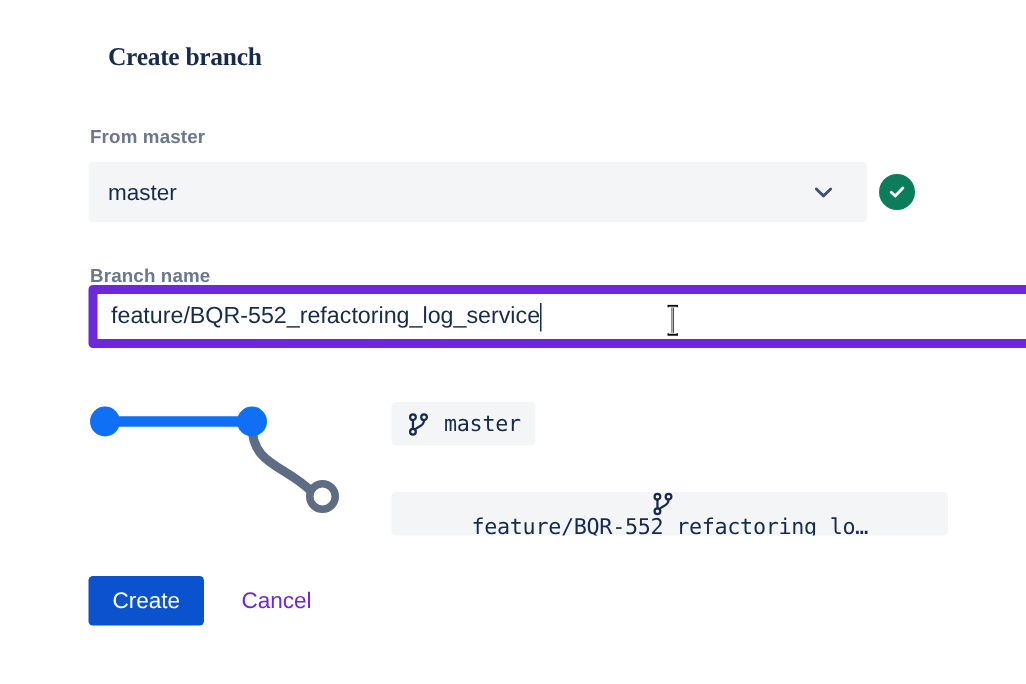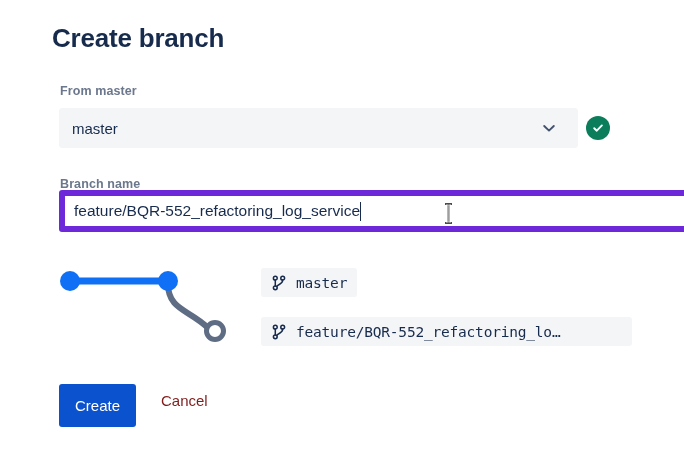"Create branch" .page-title { font-family: none -> Liberation Serif, serif; font-size: 26px -> 17px; left: 52px -> 72px }
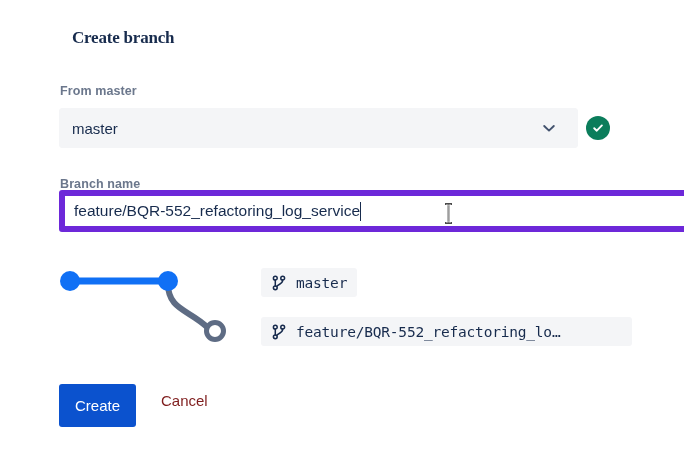"feature/BQR-552_refactoring_lo…" .chip-feature { flex-direction: none -> column; top: 317px -> 328px }
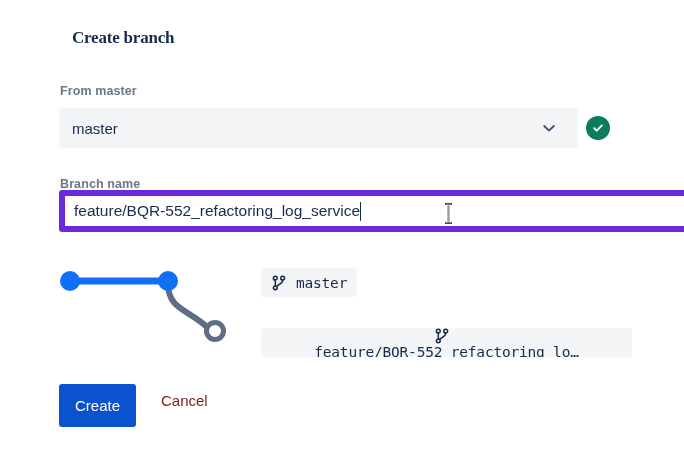"Create" .btn-create { height: 43px -> 33px }
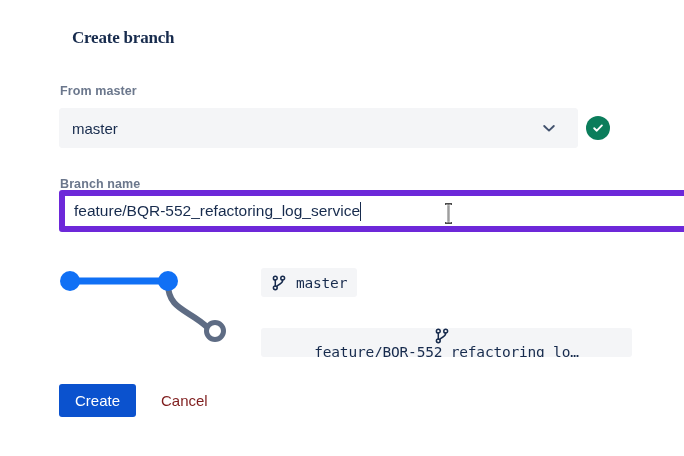"Cancel" .btn-cancel { color: #7f1d1d -> #6d28d9 }
